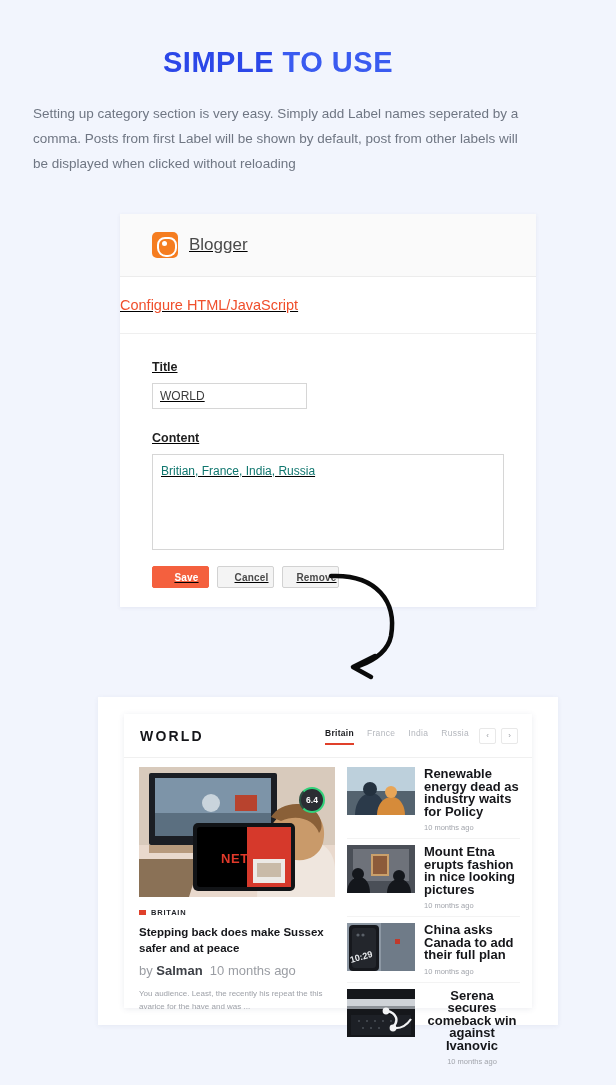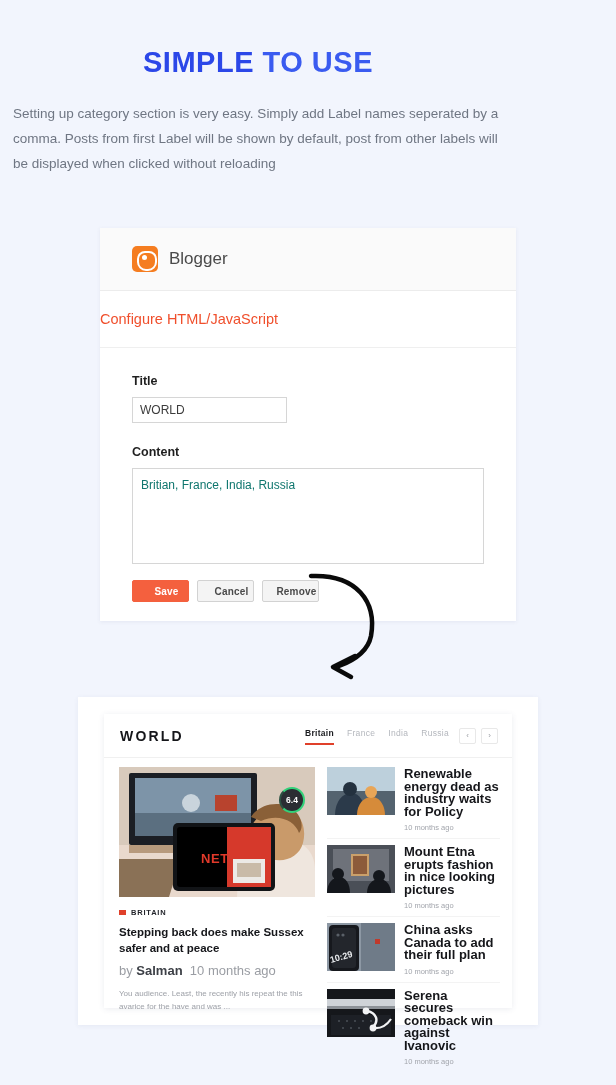"SIMPLE TO USE" .page { margin-left: none -> 20px }
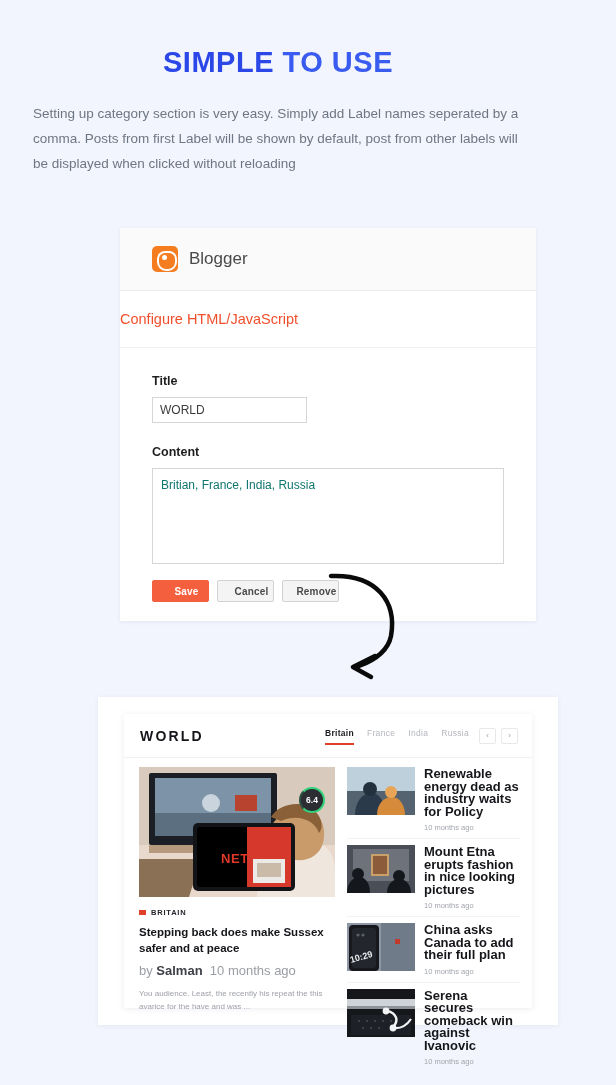"Blogger" .blogger-panel { text-decoration: none -> underline; top: 228px -> 214px }
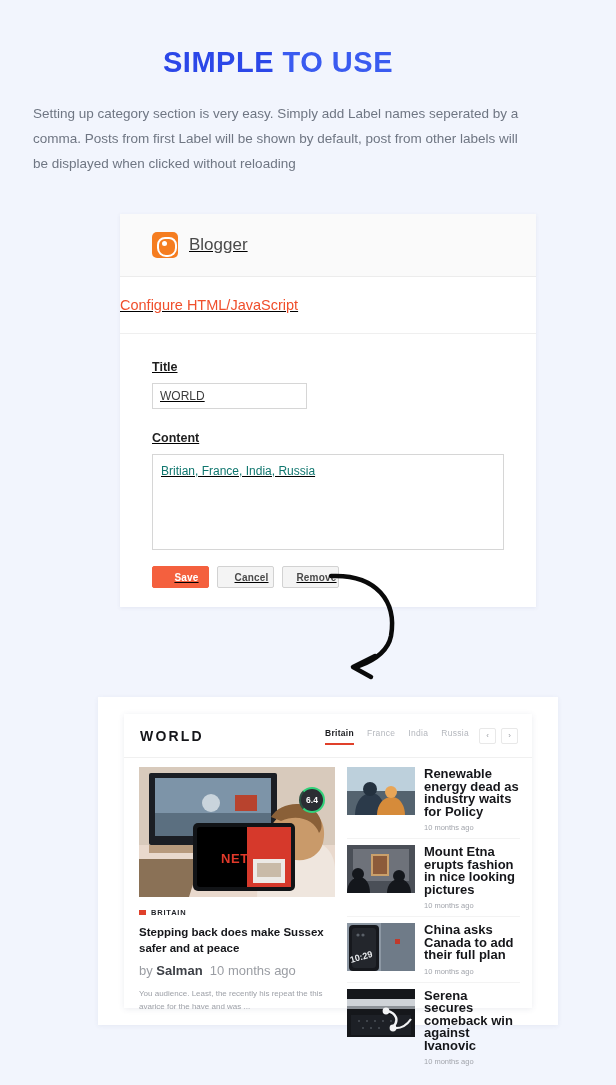"Serena secures comeback win against" .side-item:last-child { text-align: none -> center }
